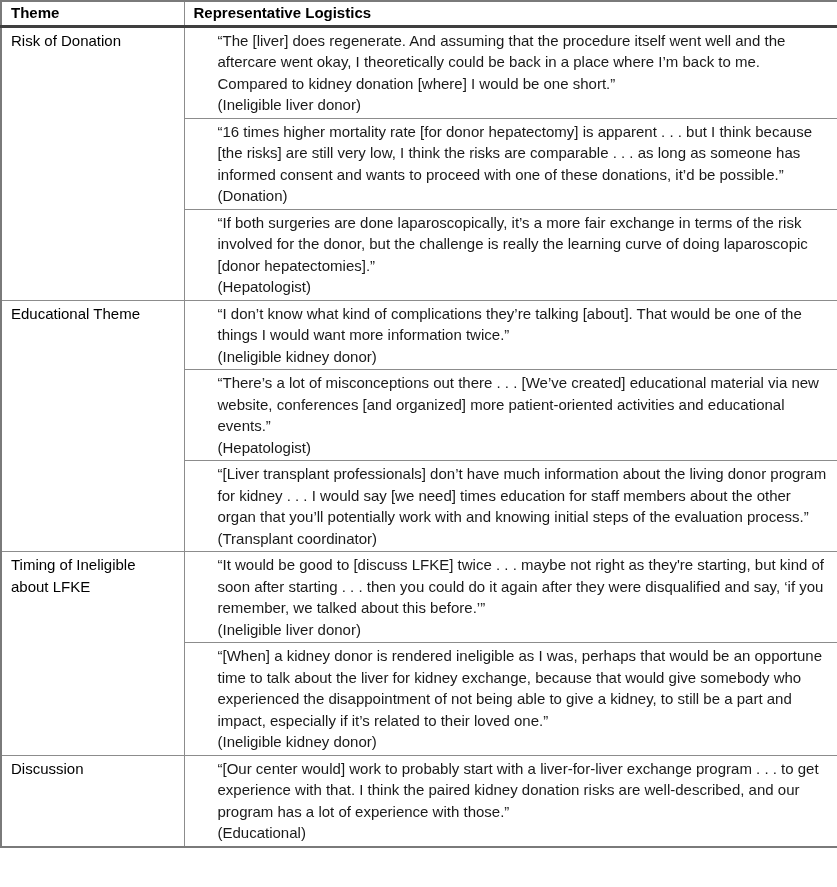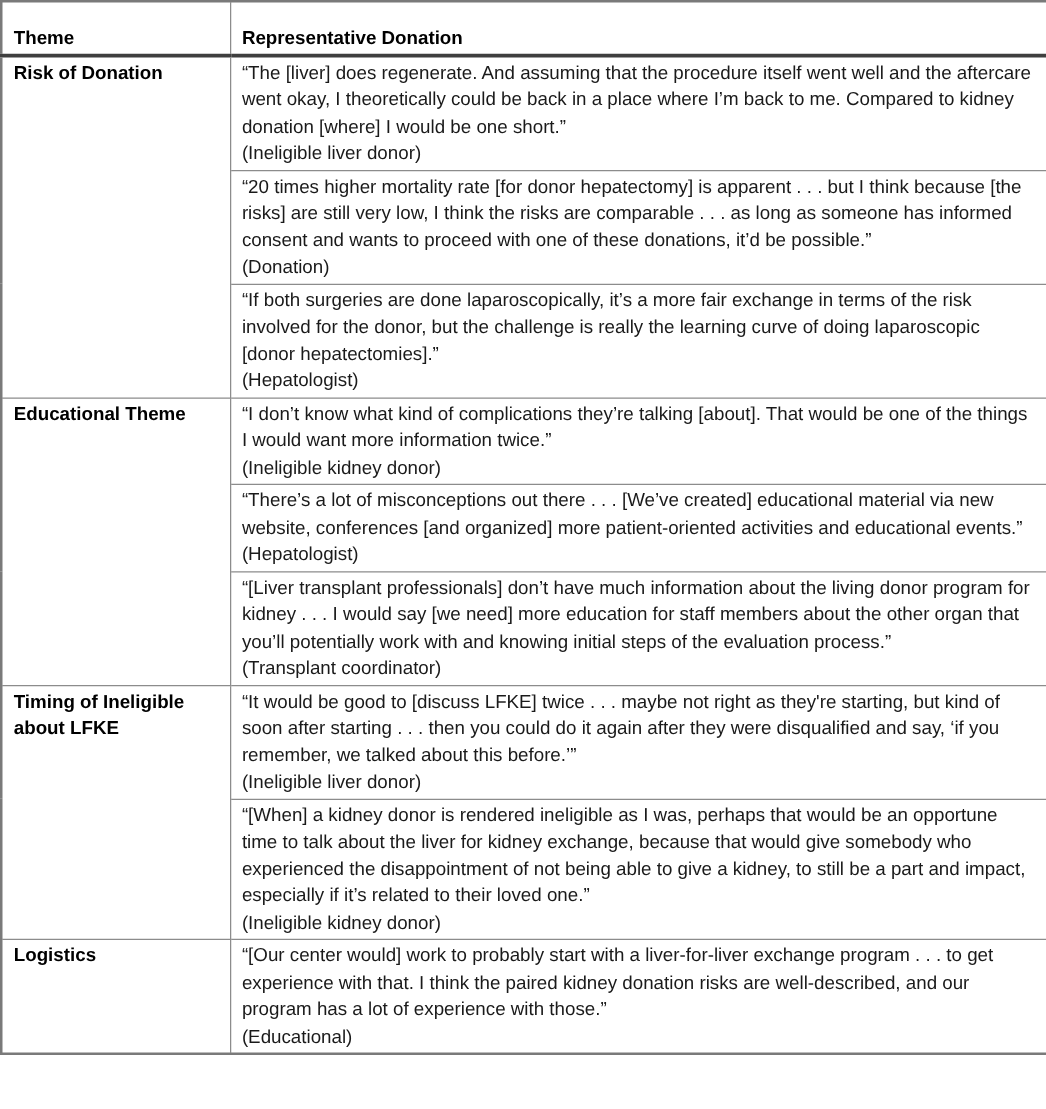"Theme" thead th { padding-top: 18px -> 0 }
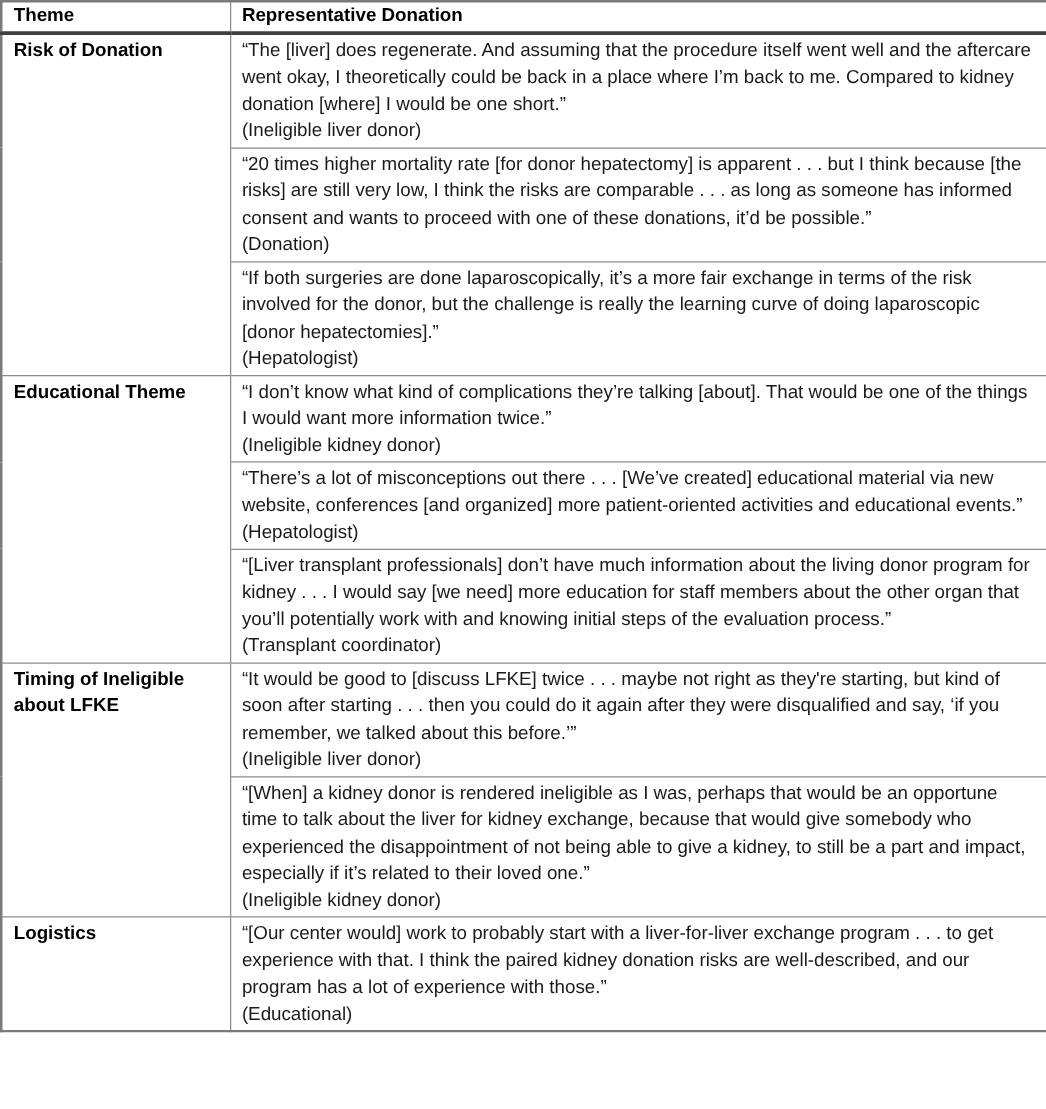"Representative Donation" th { text: Donation -> Logistics }
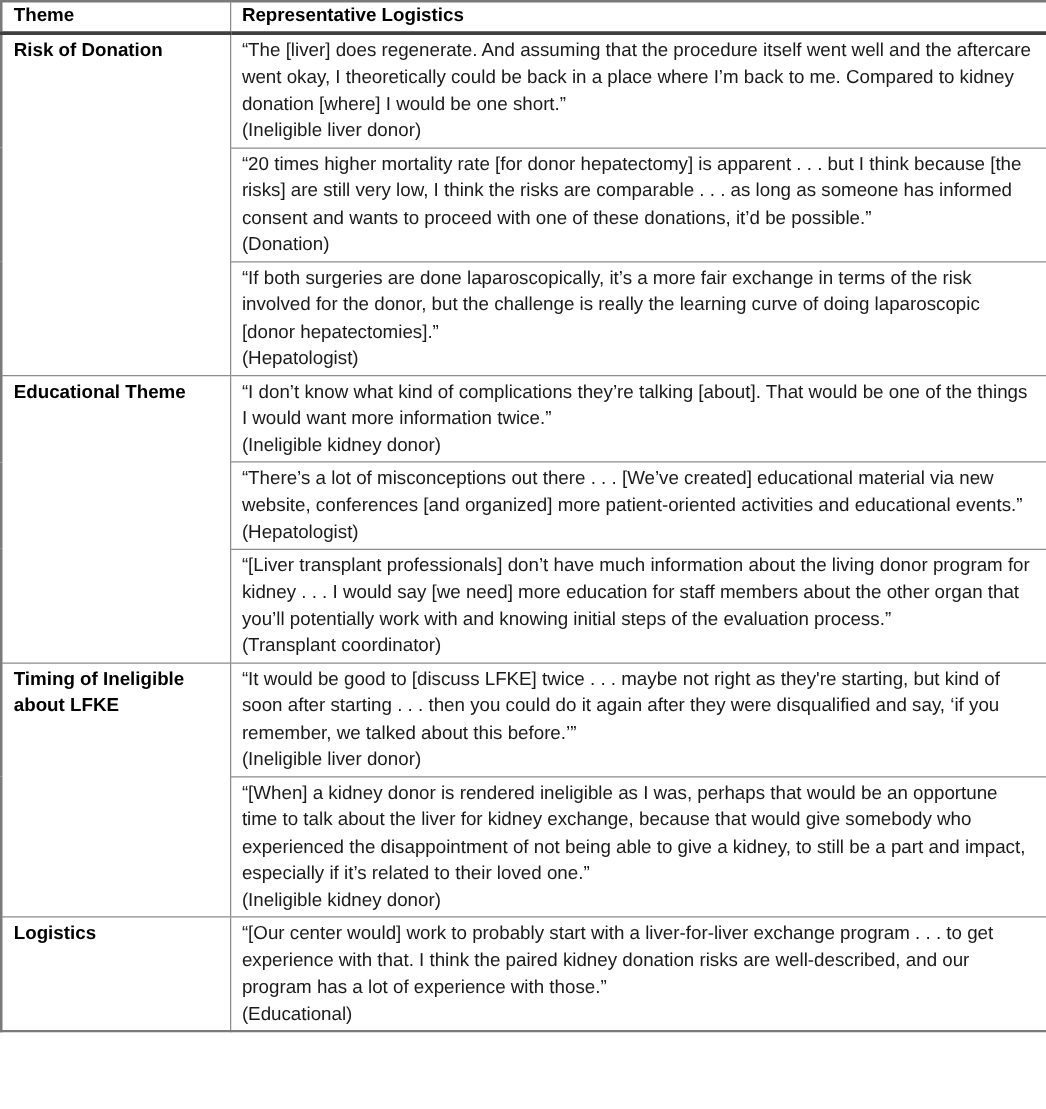"Risk of Donation" td.theme-cell { font-weight: bold -> normal }
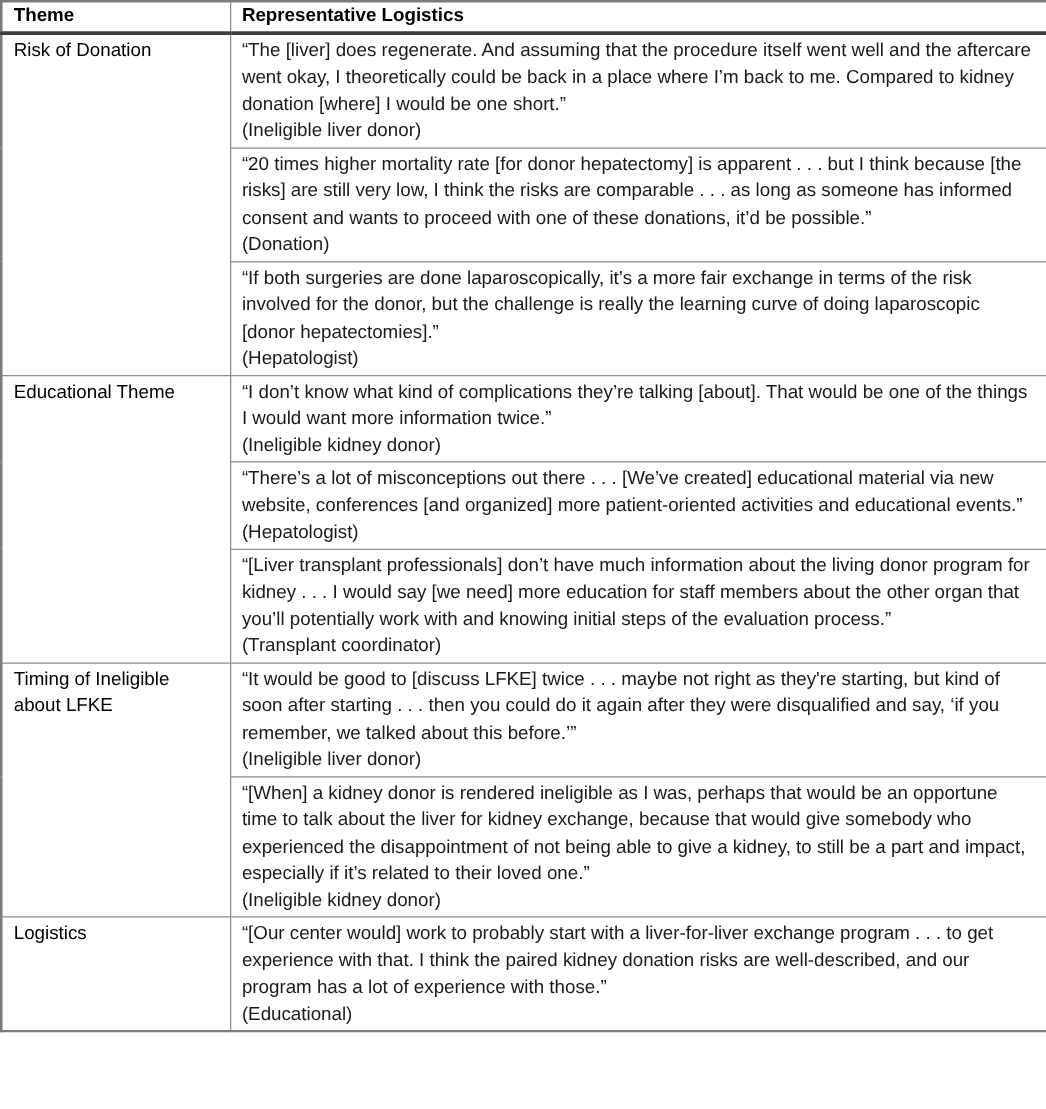"“The [liver] does regenerate. And" td.quote-cell .quote-text, td.quote-cell .quote-attribution { margin-left: none -> 24px }
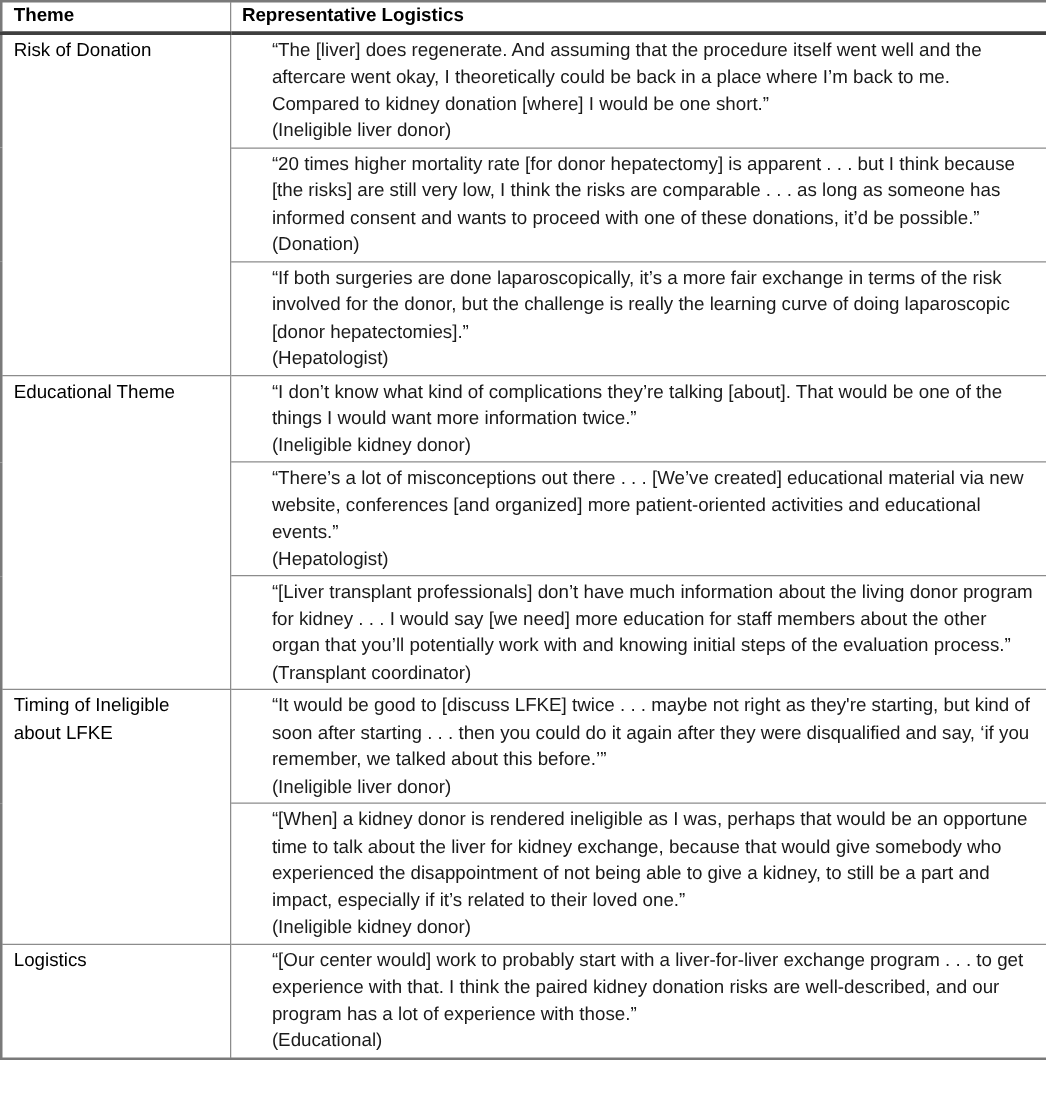"“20 times higher mortality rate" div.quote-text { text: 20 -> 16 }
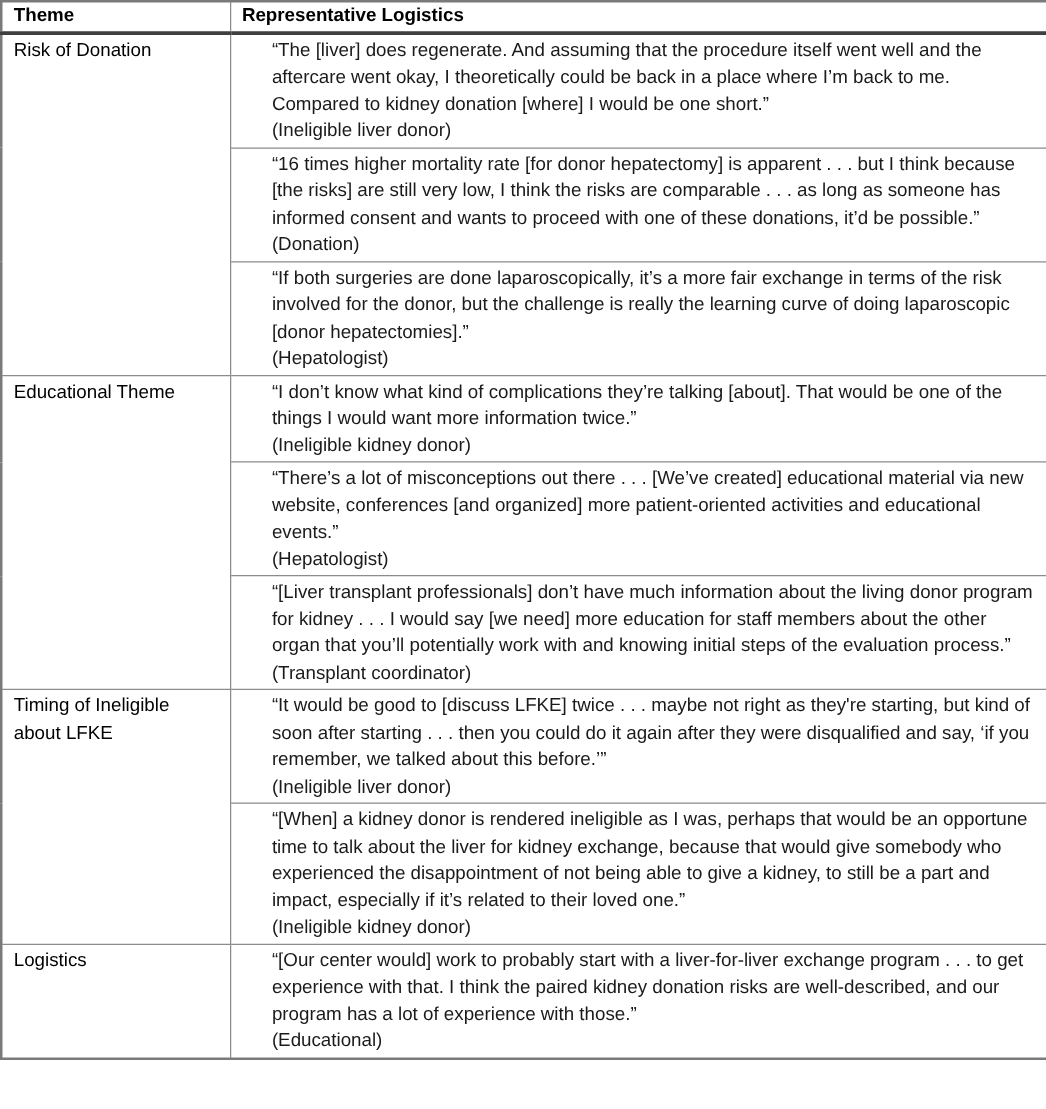"“[Liver transplant professionals] don’t" div.quote-text { text: more -> times }
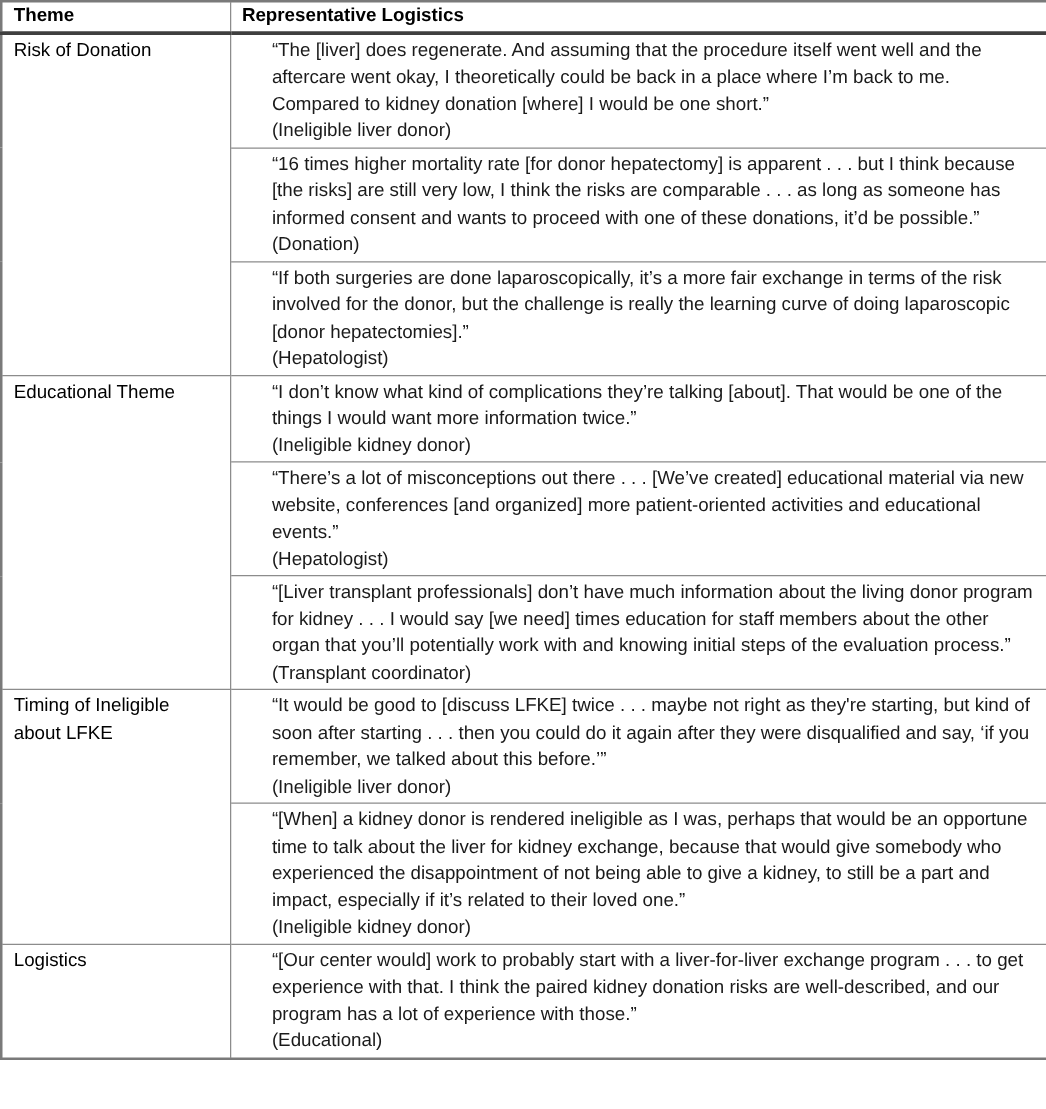"Logistics" td.theme-cell { text: Logistics -> Discussion }
